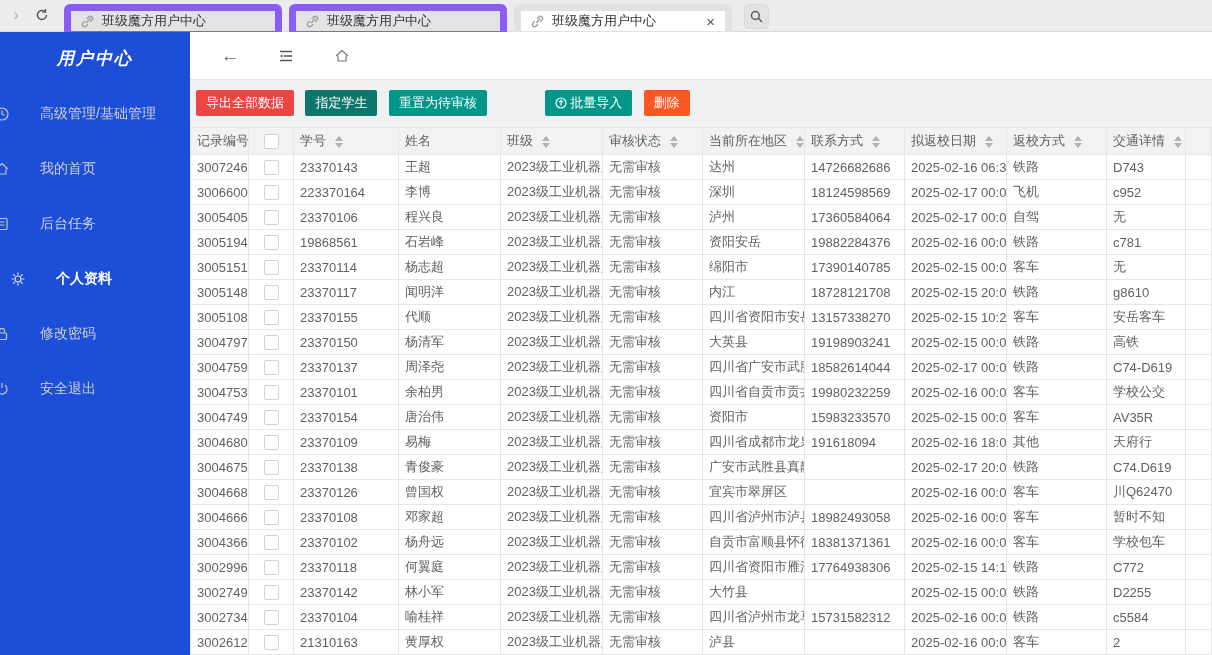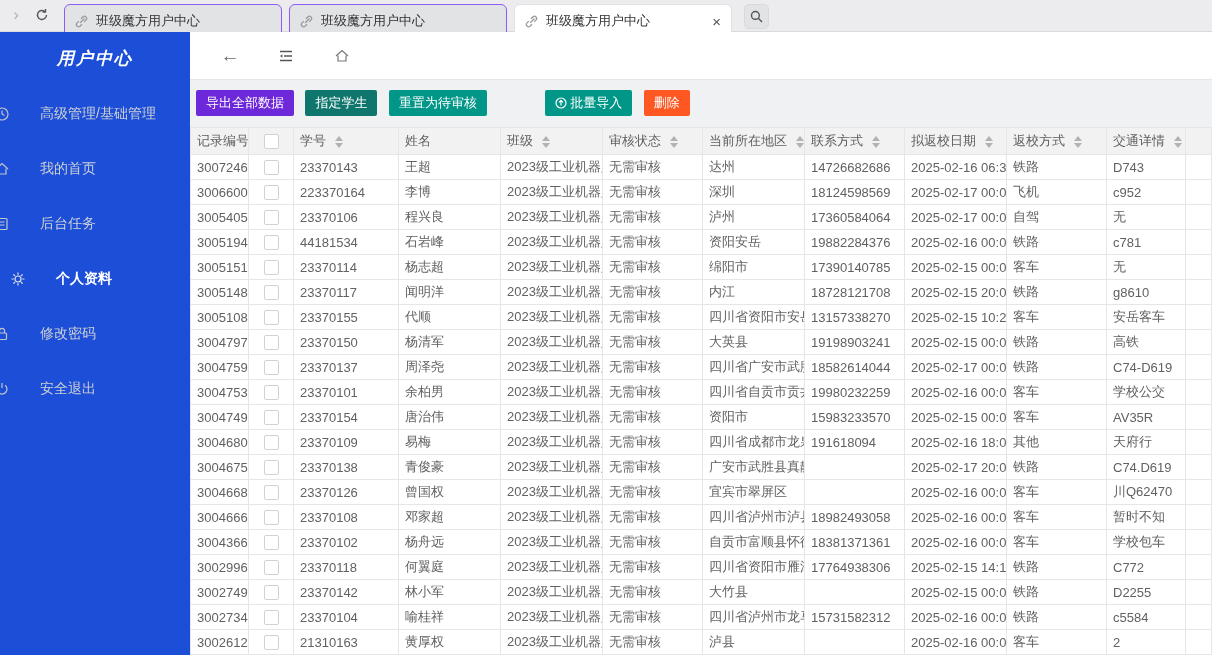"班级魔方用户中心" .tab { border: 1px solid #8b5cf6 -> 7px solid #8b5cf6 }
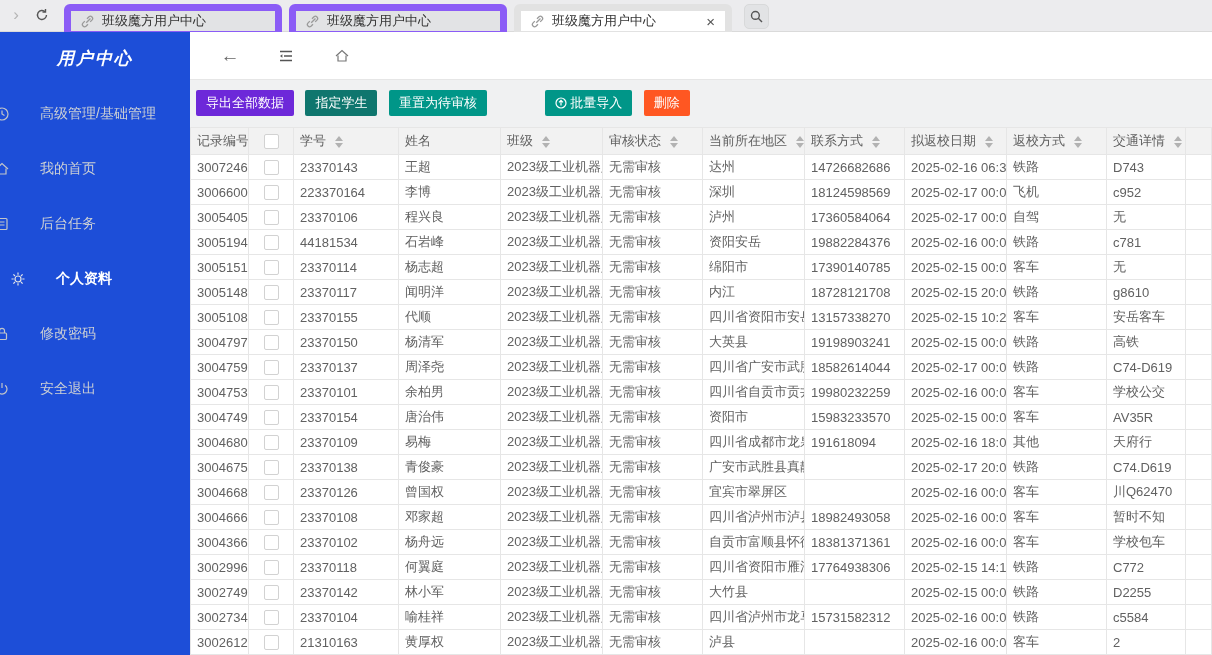"导出全部数据" button.tbtn { background: #6d28d9 -> #ef4444 }
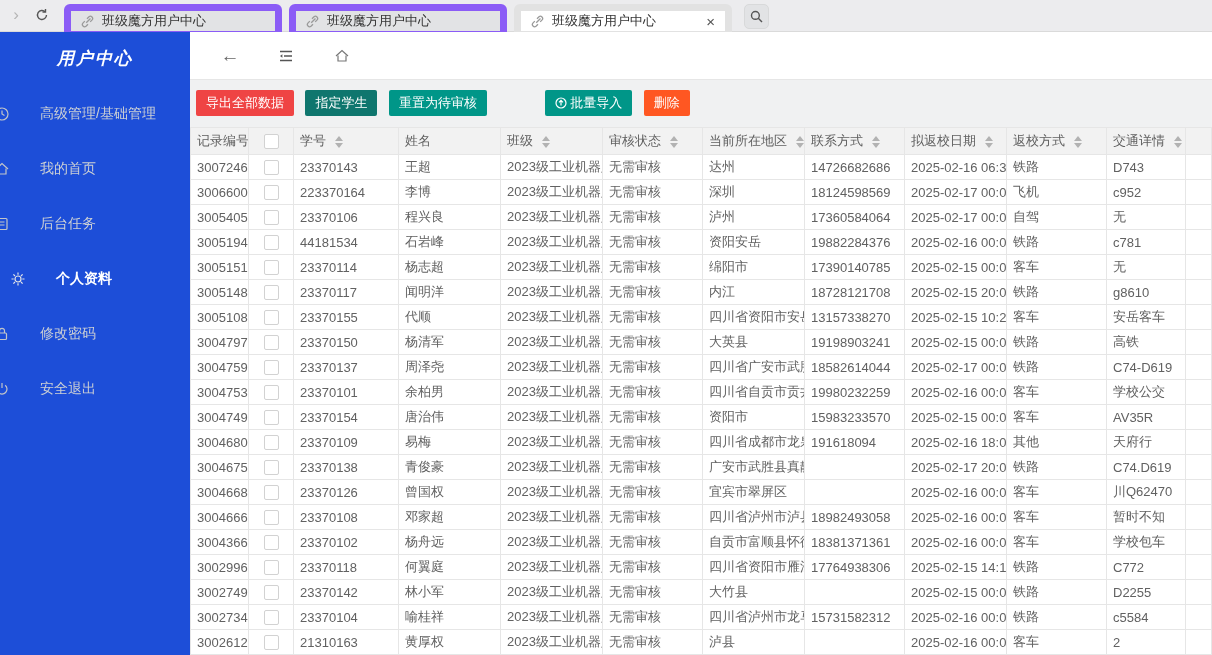"44181534" td { text: 44181534 -> 19868561 }
